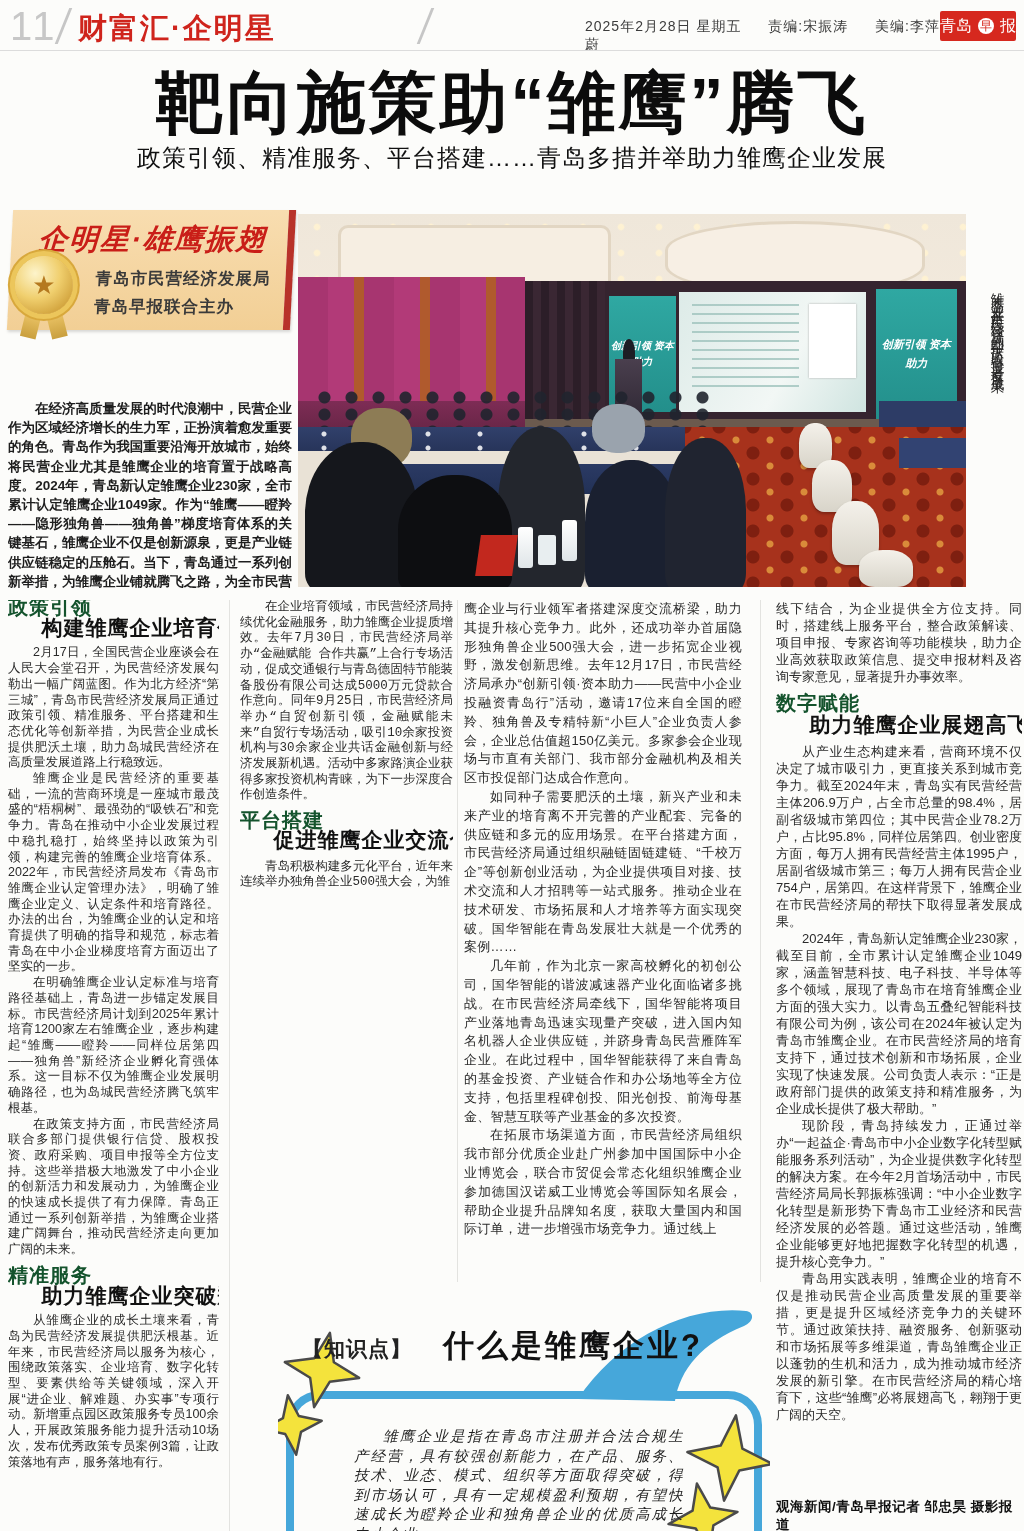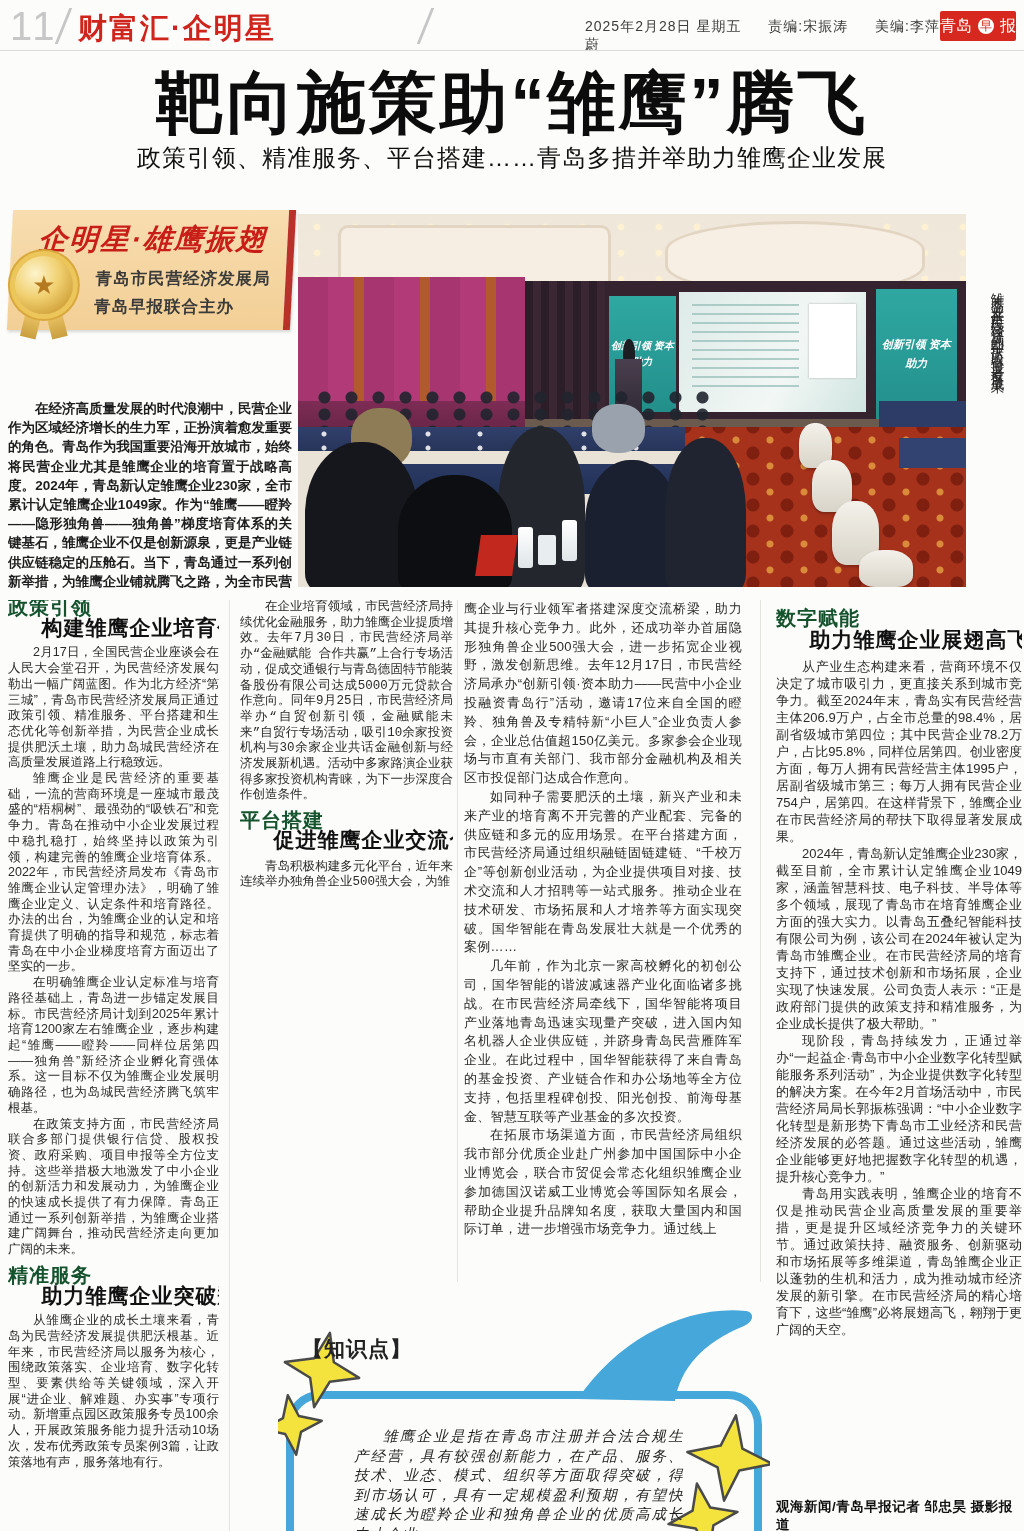"线下结合，为企业提供全方位支持。同时，搭建线上服务平台，整合政策解读、项目申报、" p.noindent { html: none -> <p>线下结合，为企业提供全方位支持。同时，搭建线上服务平台，整合政策解读、项目申报、专家咨询等功能模块，助力企业高效获取政策信息、提交申报材料及咨询专家意见，显著提升办事效率。</p> }
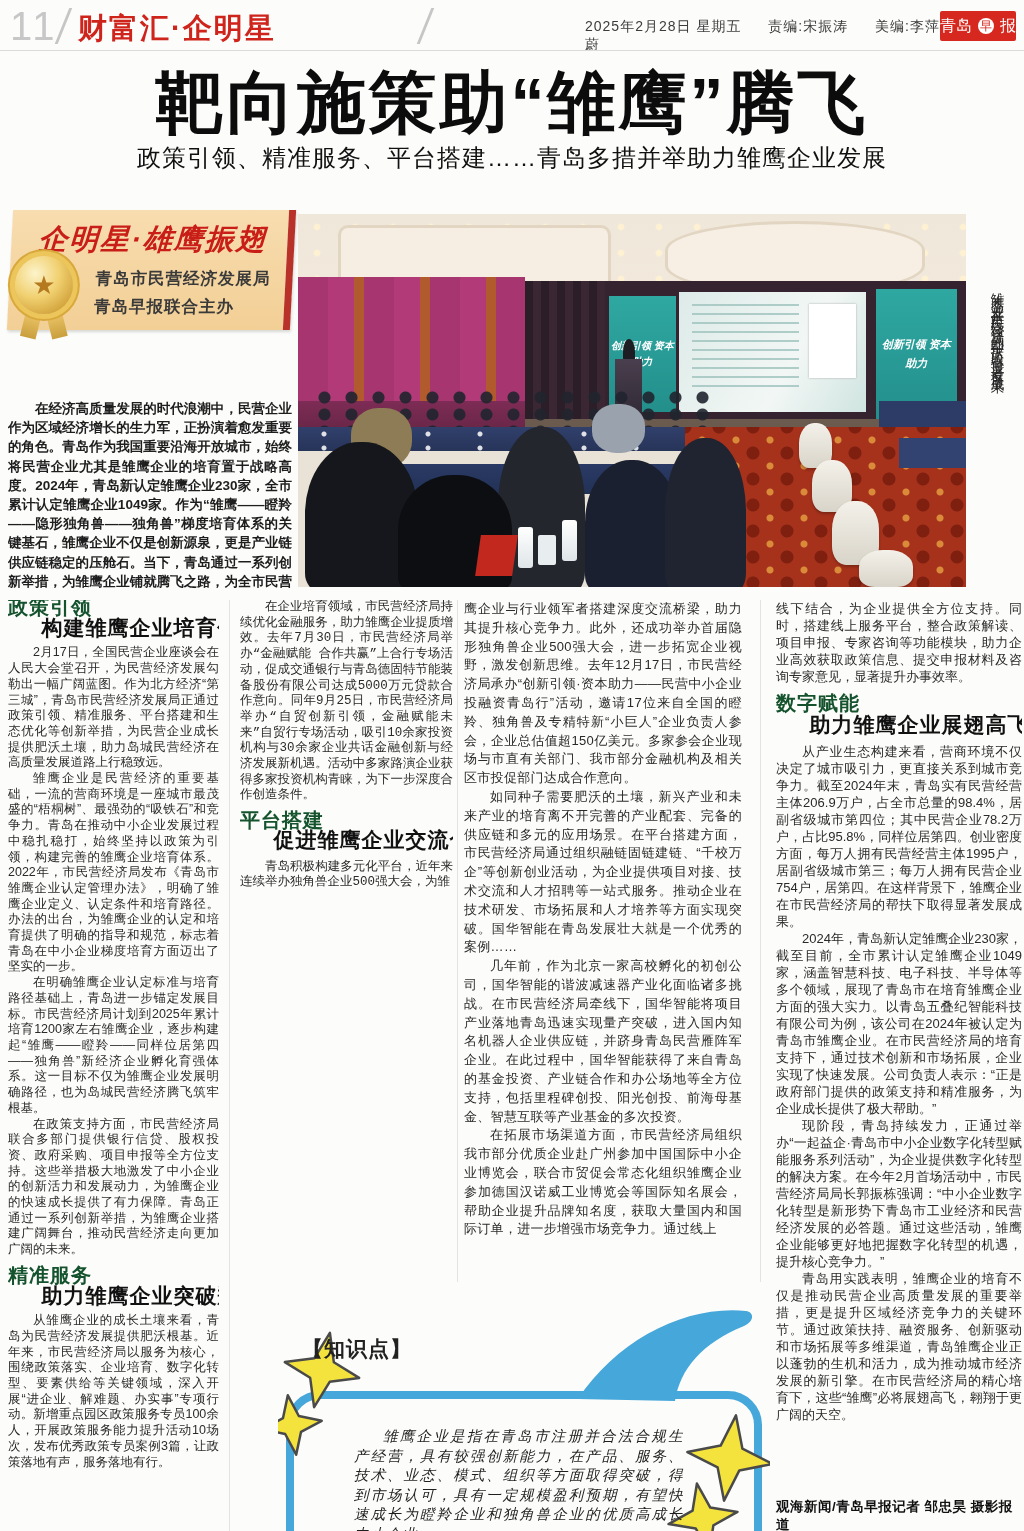"什么是雏鹰企业?" div.kbox-title { html: none -> <div>什么是雏鹰企业?</div> }
